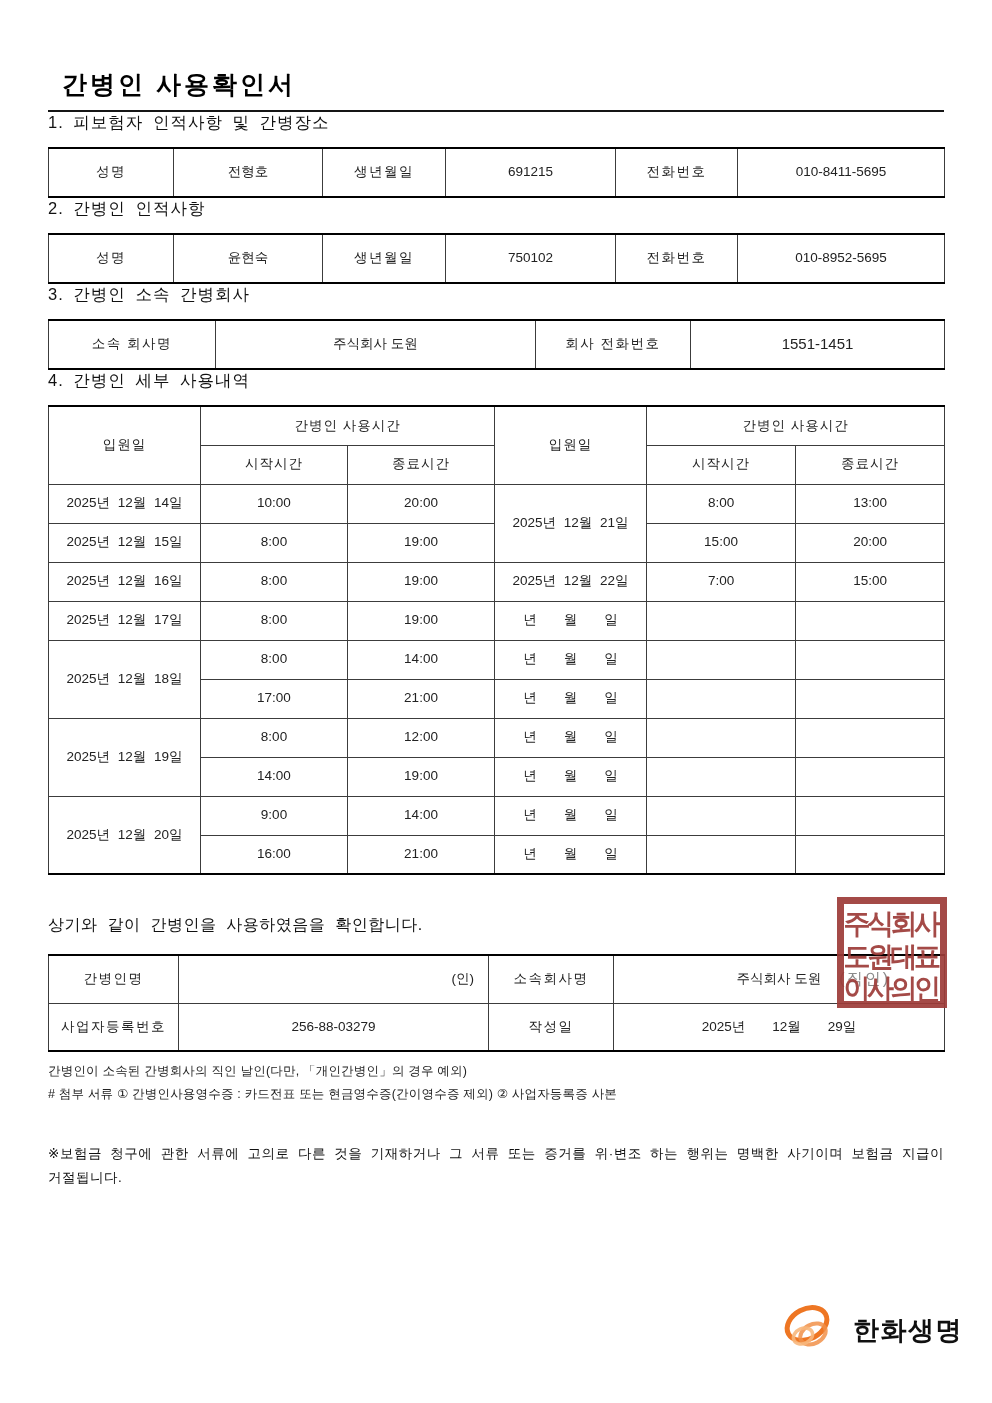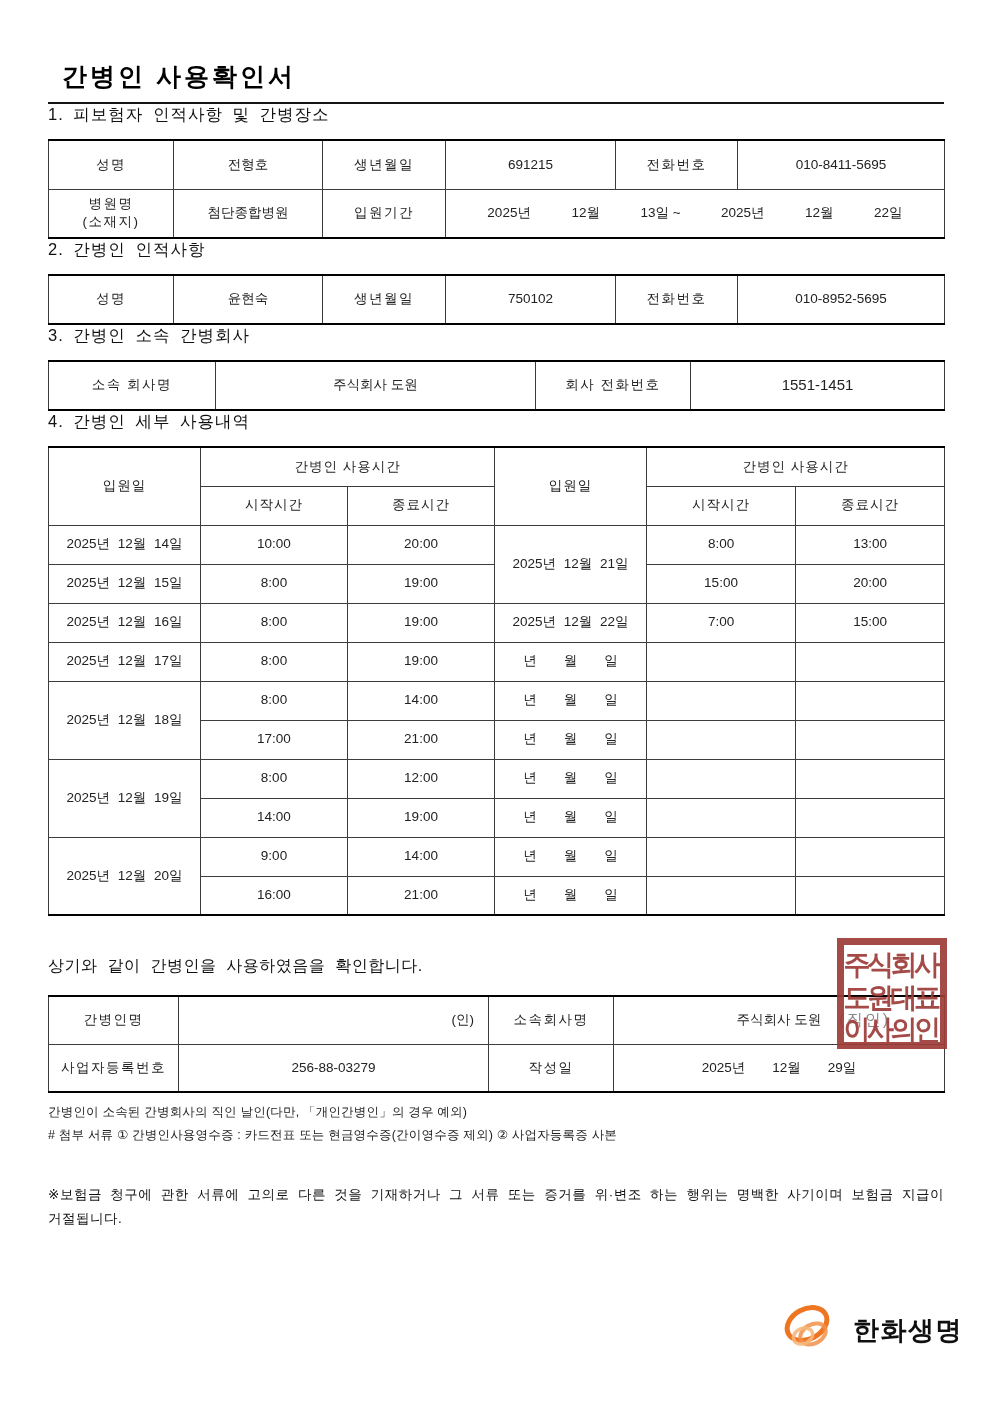"간병인 사용확인서" .content { padding: 8px 48px -> 16px 48px }
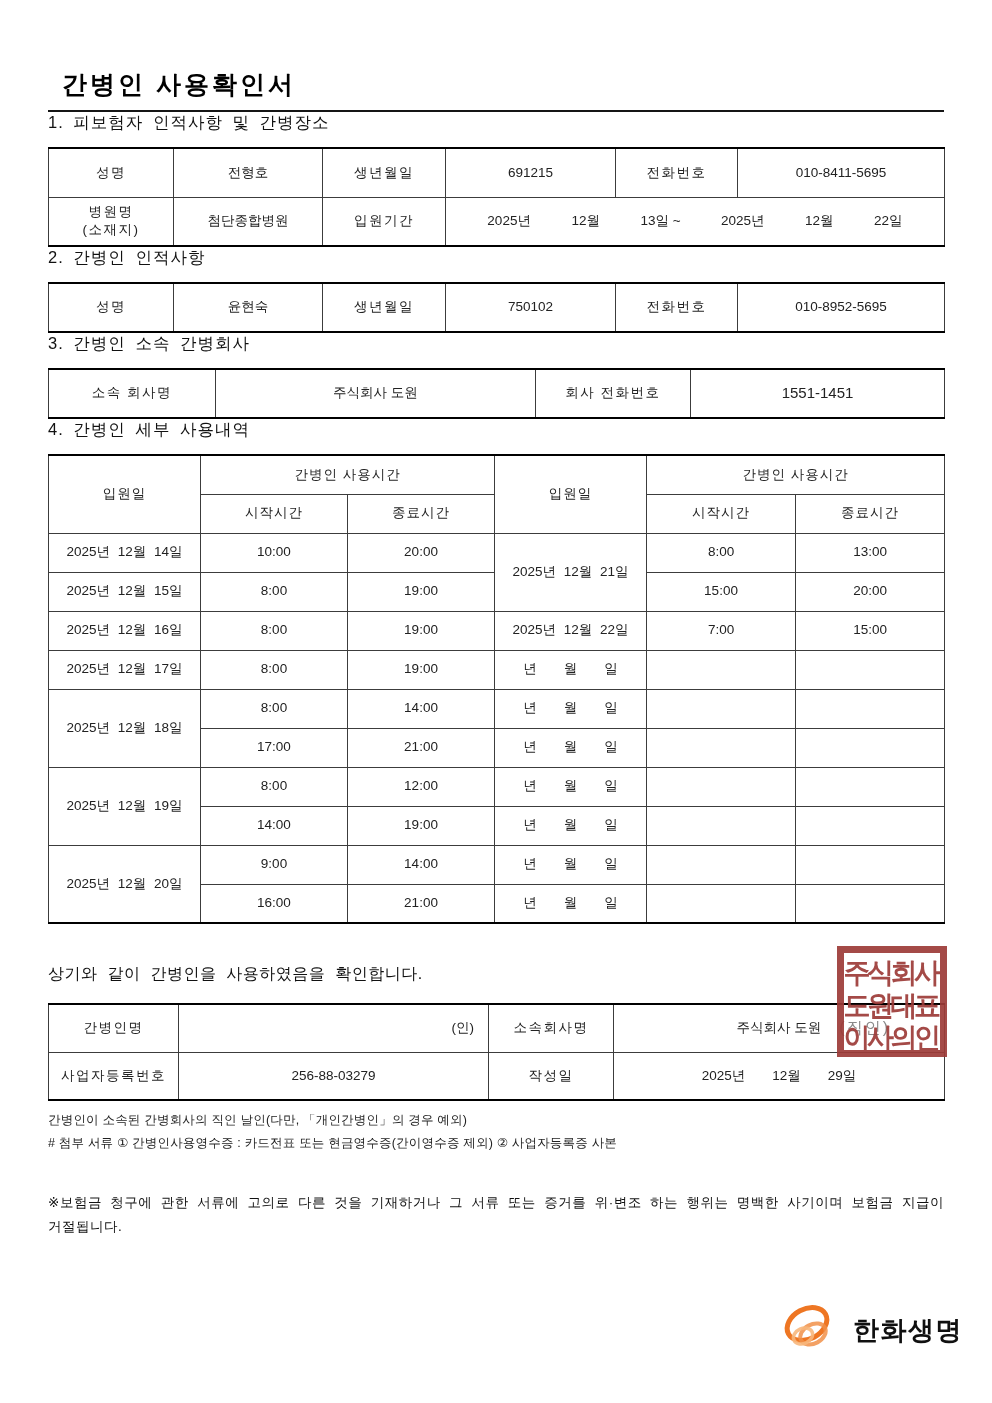"병원명" tr { html: <tr> <td> <span>병원명</span><br> <span>(소재지)</span> </td> <td>첨단종합병원</td> <td>입원기간</td> <td>2025년 12월 13일 ~ 2025년 12월 22일</td> </tr> -> none }
